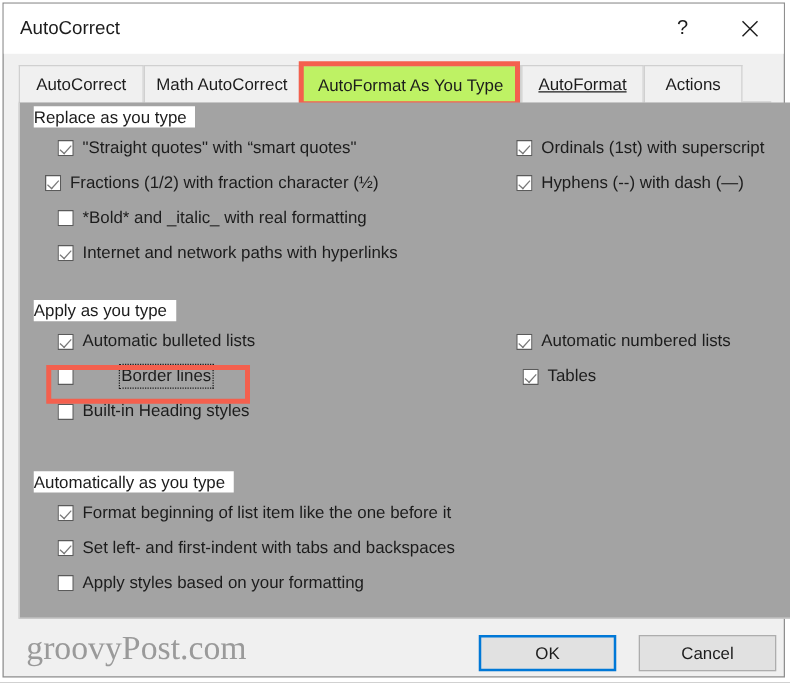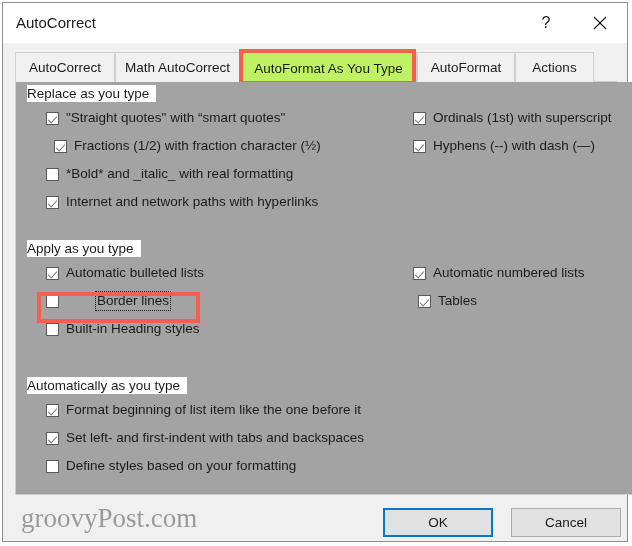"AutoFormat" div.tab { text-decoration: none -> underline }
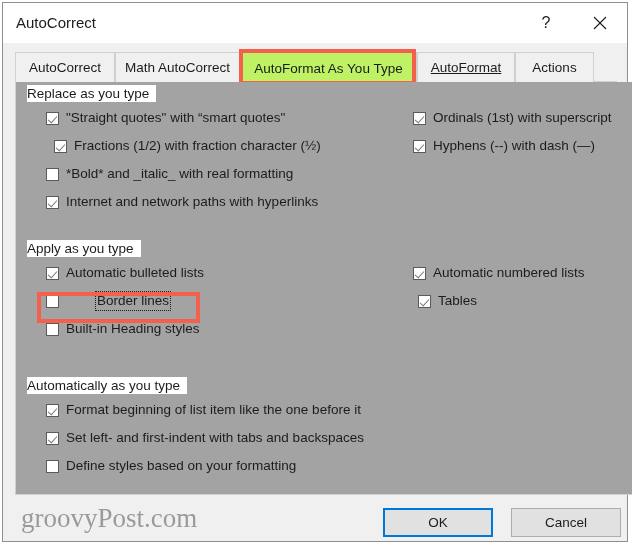"Fractions (1/2) with fraction character" div.cb-row { left: 38px -> 20px }
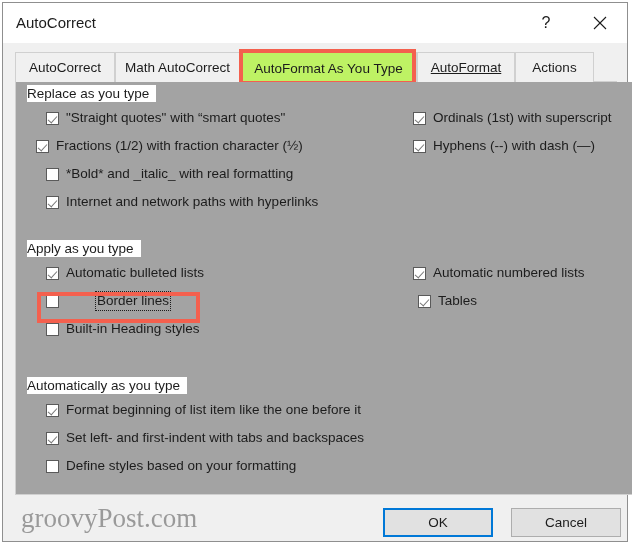"Define styles based on your" span.cb-label { text: Define -> Apply }
